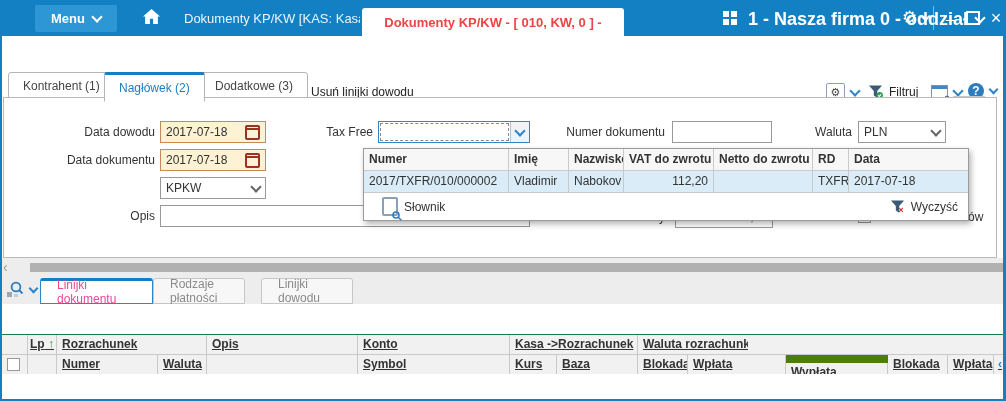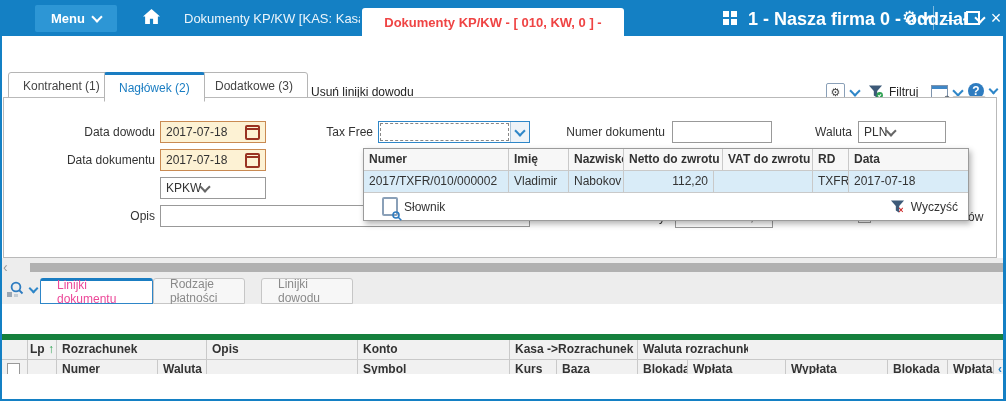"PLN" .selectf { justify-content: none -> space-between }
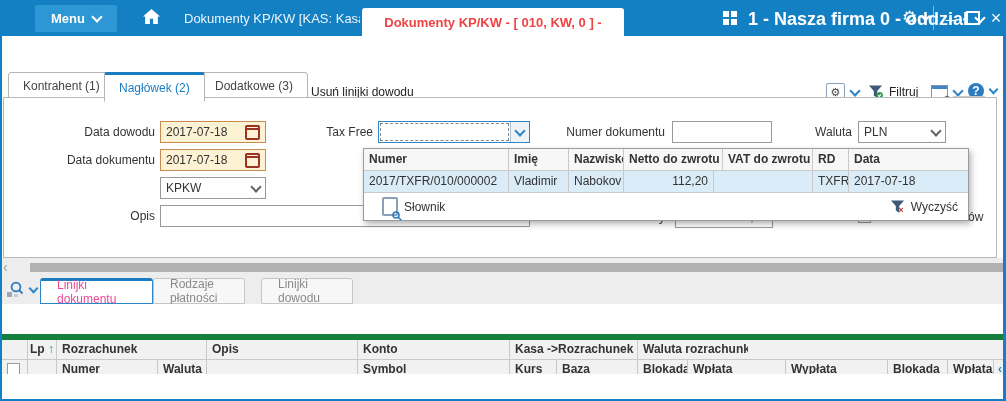"Netto do zwrotu" div.pcell { order: before "VAT do zwrotu" -> after "VAT do zwrotu" }
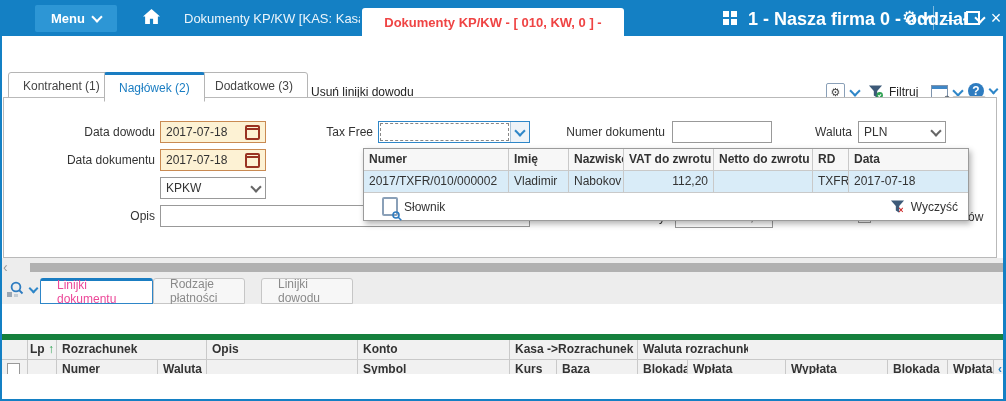"Lp ↑" .ghead { border-top: 6px solid #15803d -> 1px solid #15803d; text-decoration: none -> underline }
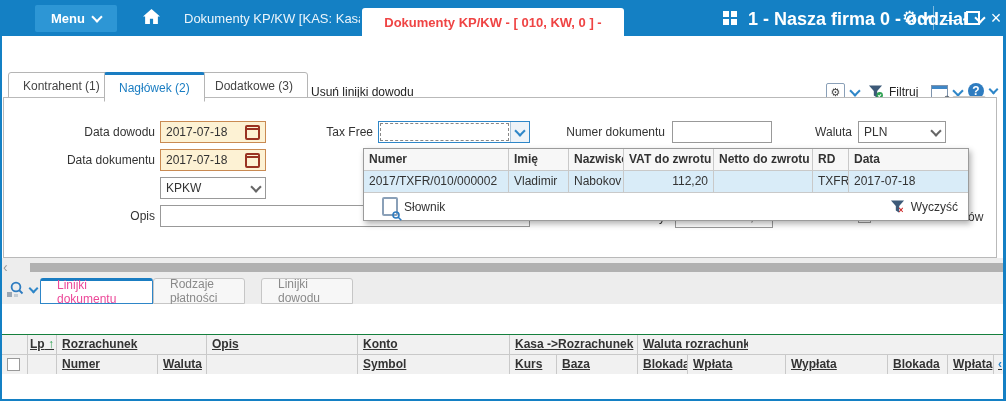"Wypłata" div.gcell { margin-top: none -> 8px }
